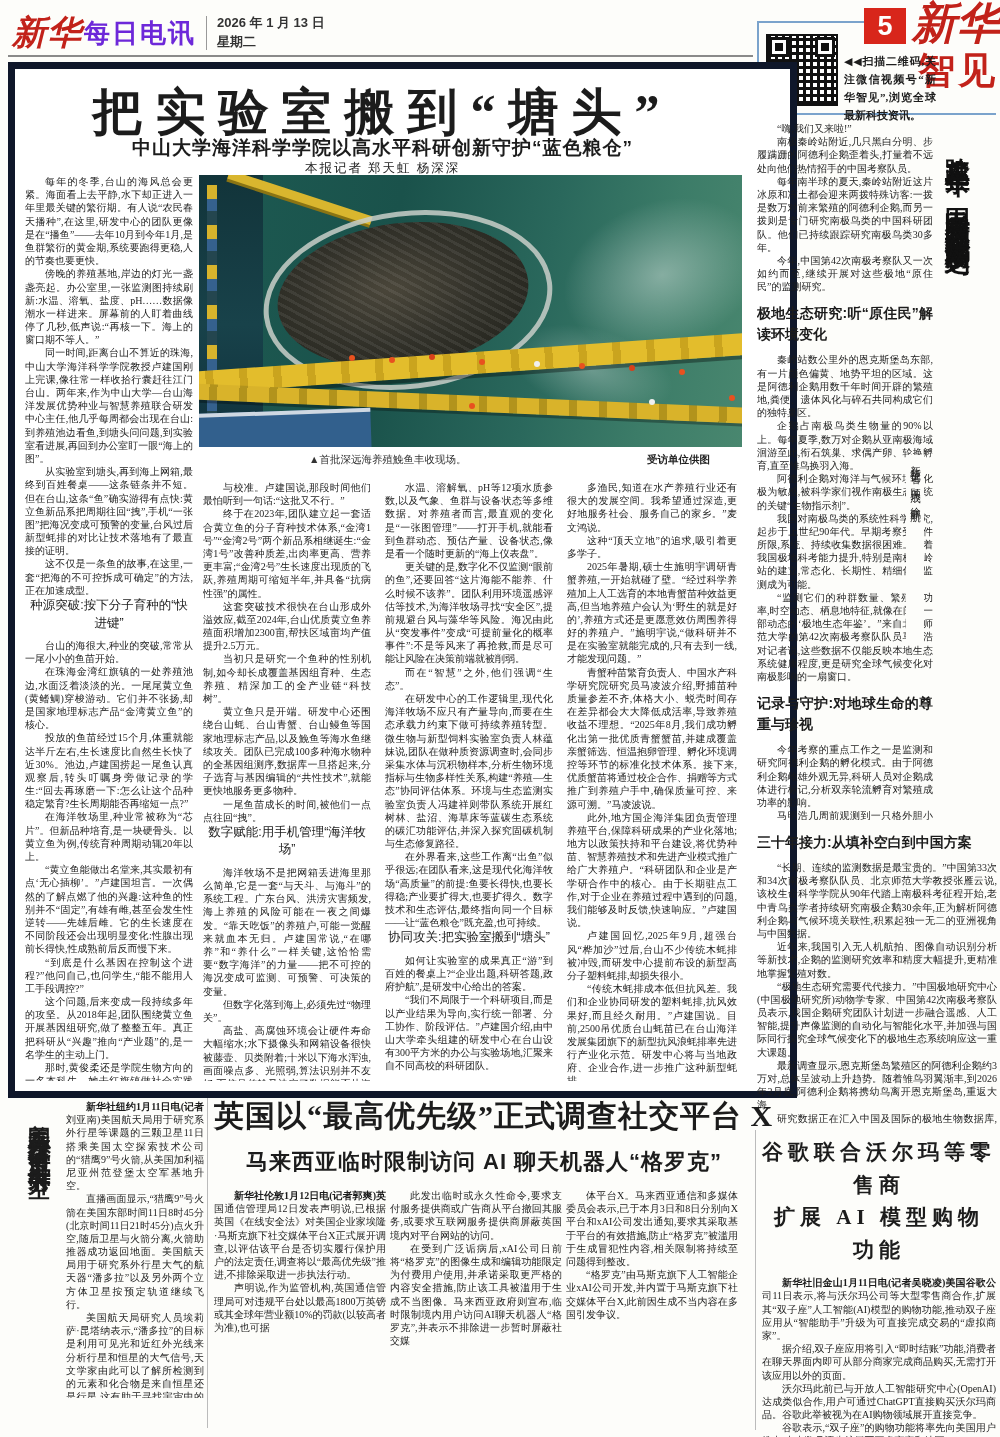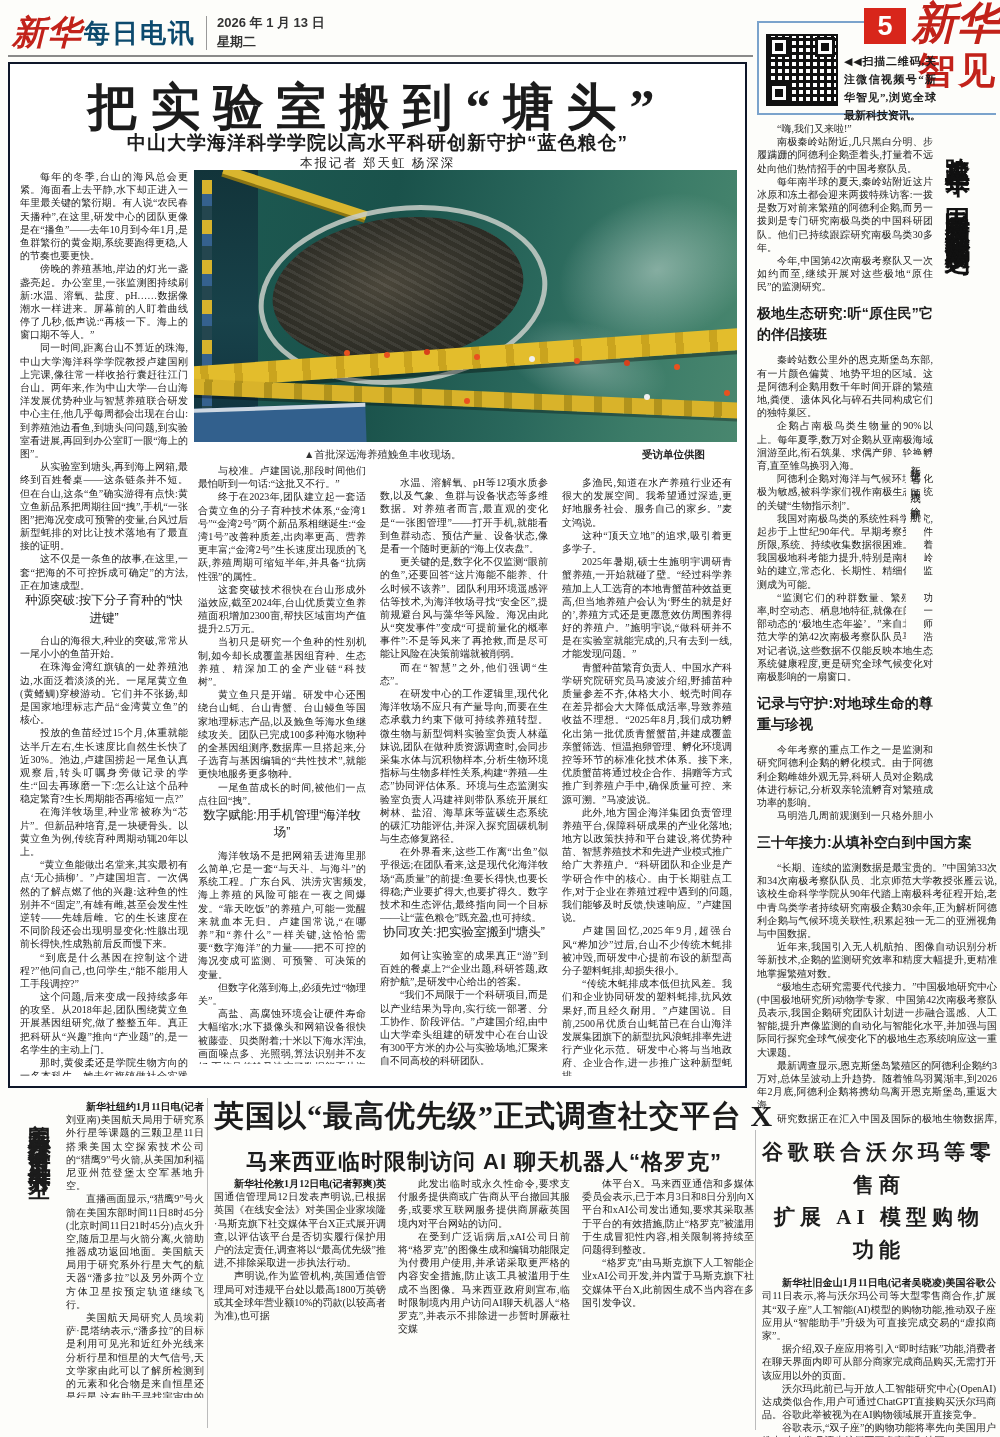"每日电讯" .logo-rest { color: #0c4a6e -> #6d28d9 }
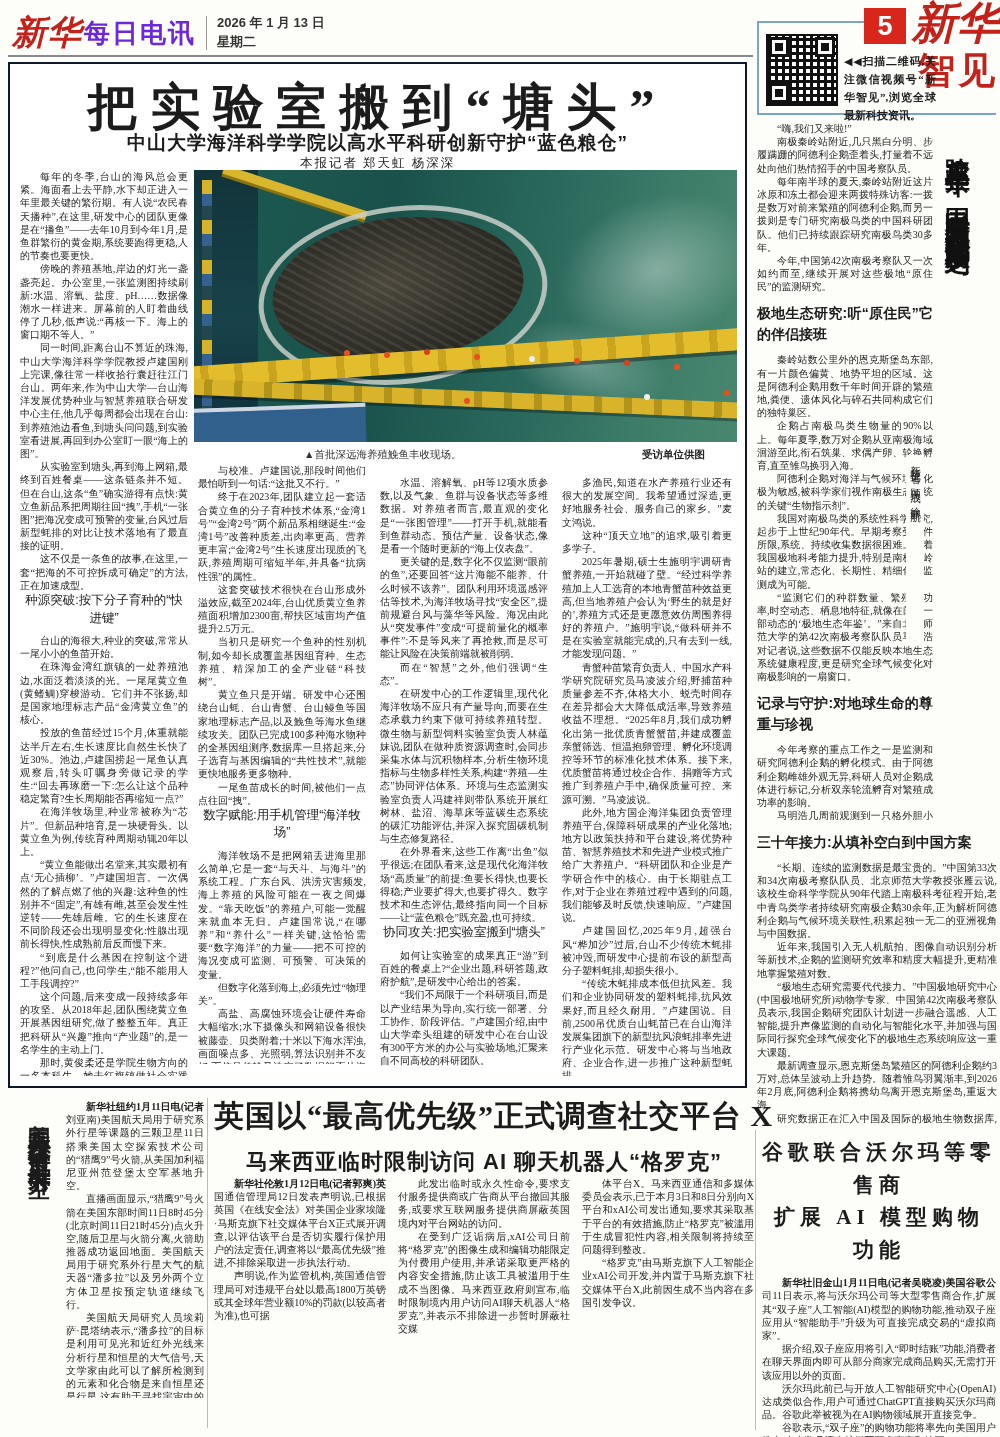"把实验室搬到“塘头”" .mainbox { border: 2px solid #0f172a -> 7px solid #0f172a; padding-left: none -> 40px }
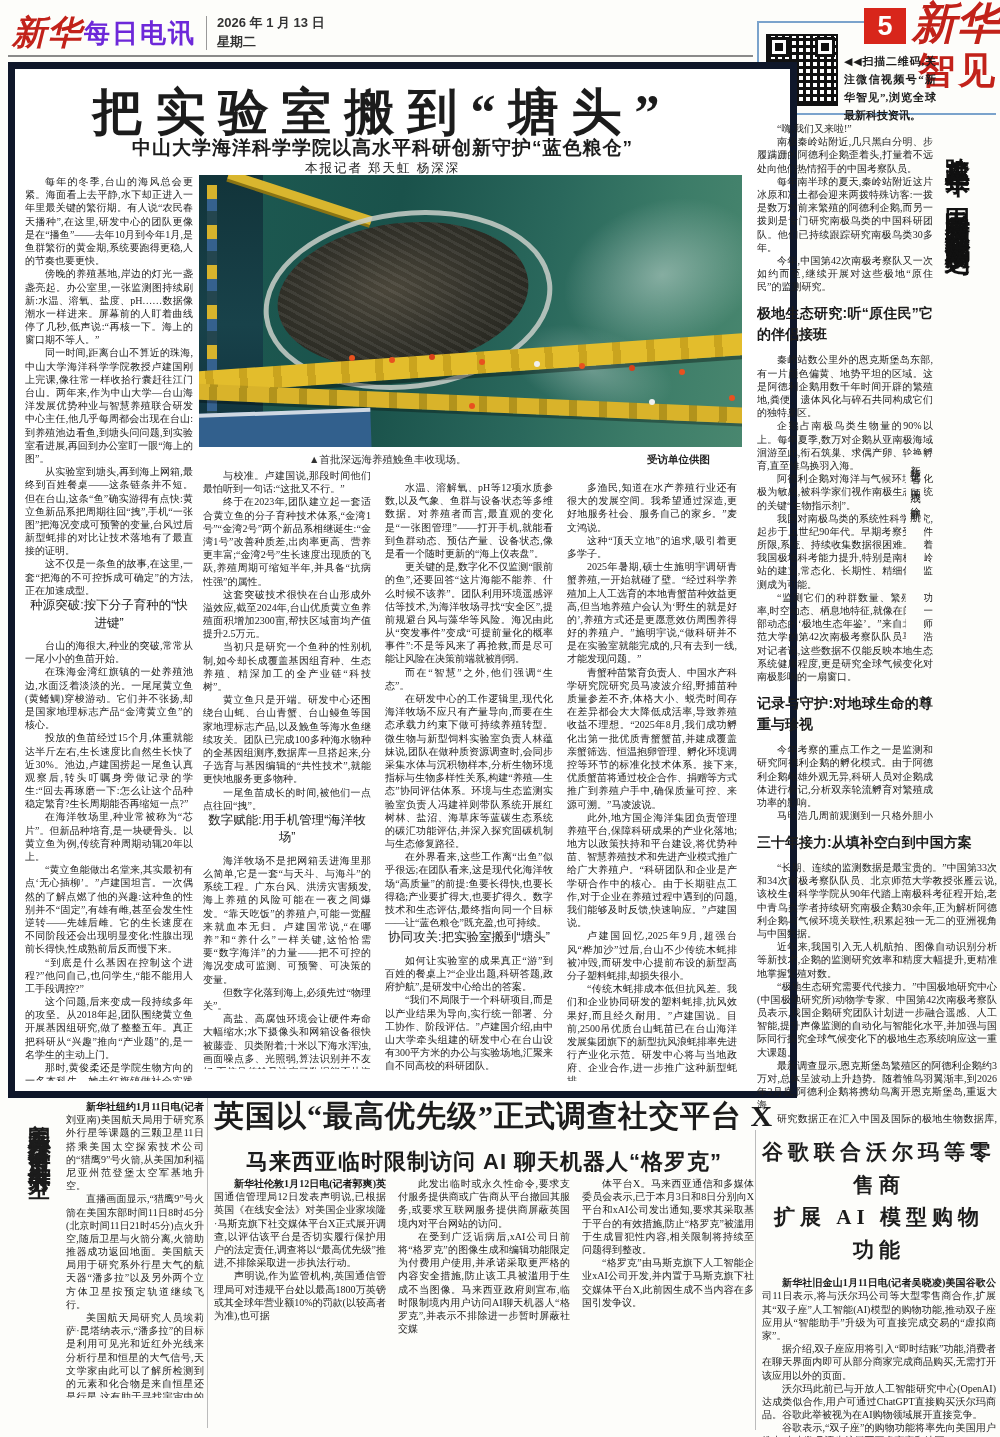"极地生态研究:听“原住民”它的伴侣接班" div.pg-sec { text: 它的伴侣接班 -> 解读环境变化 }
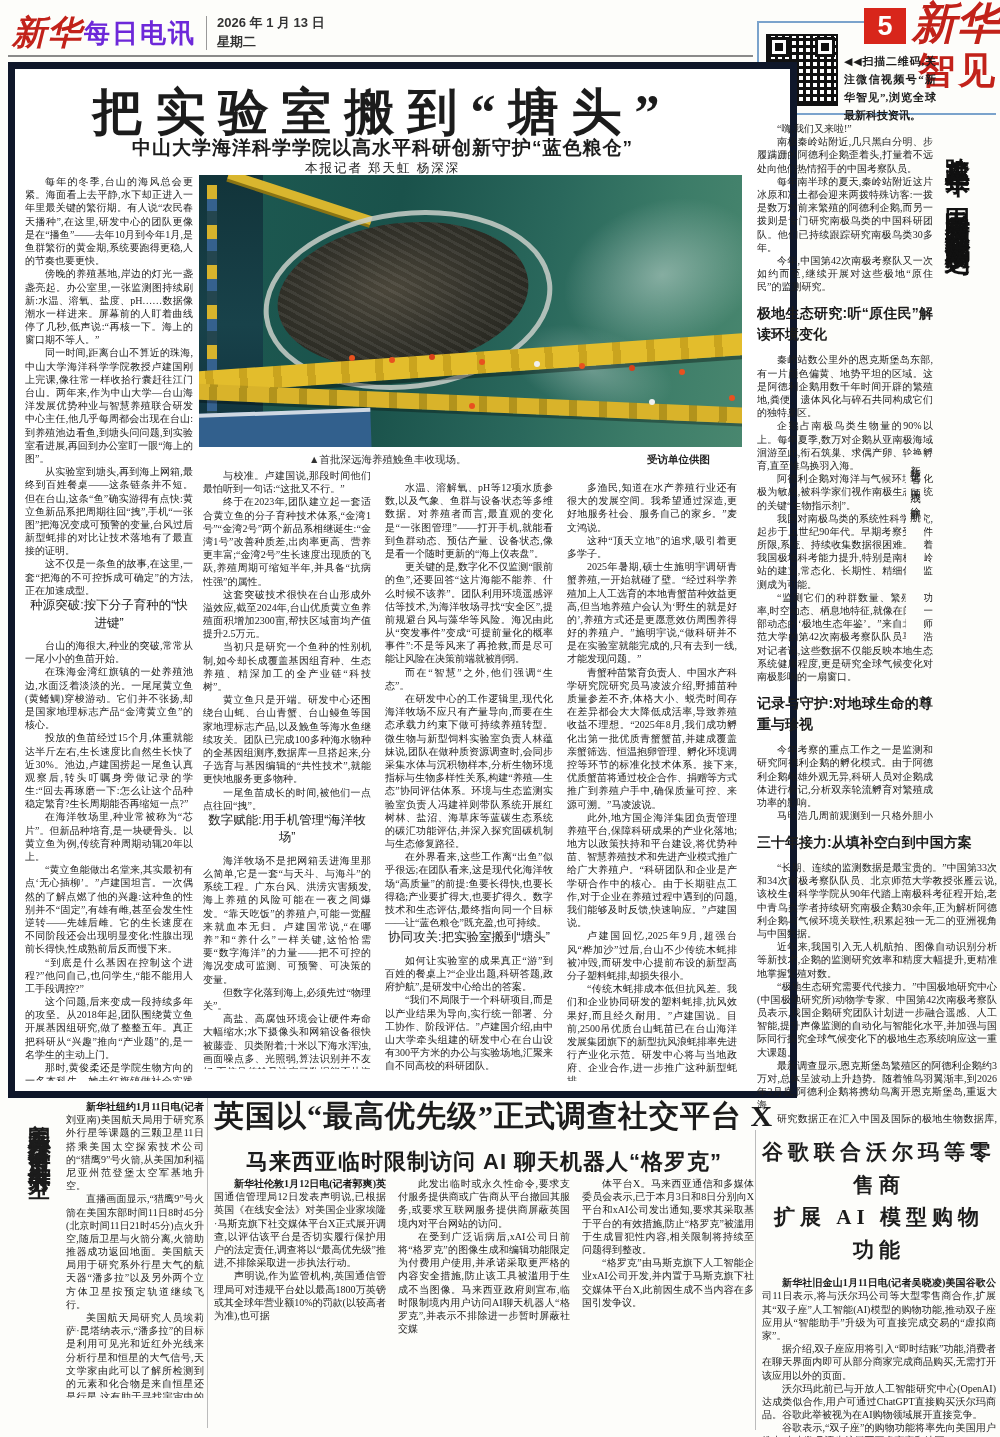"与校准。卢建国说,那段时间他们最怕听到一句话:“这批又不行。”" div.abs { top: 400px -> 412px }
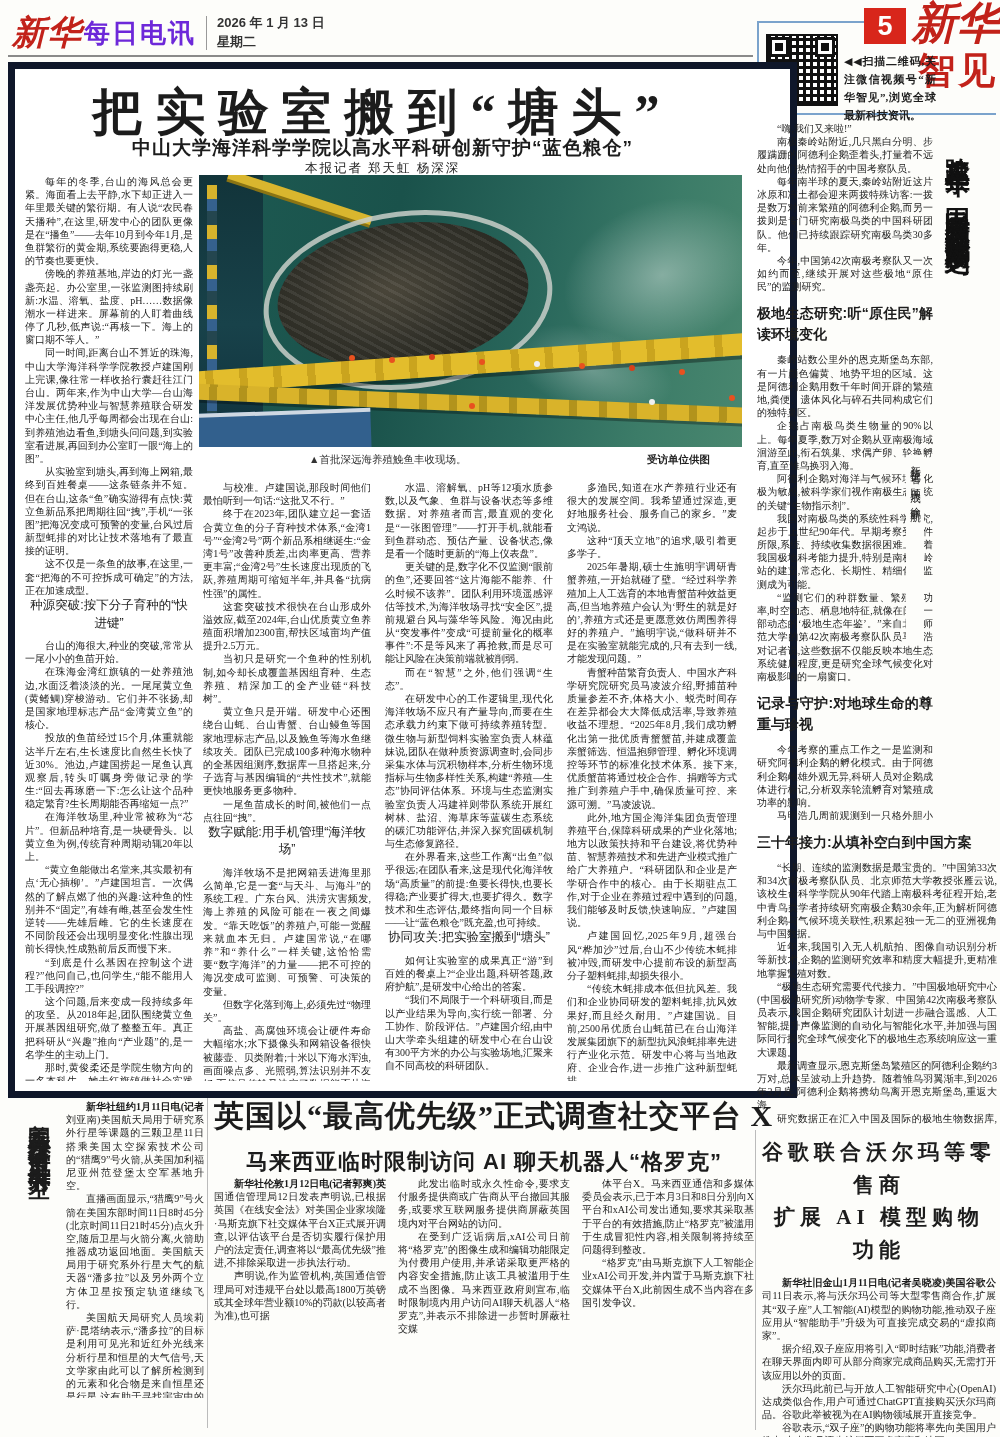"新华社伦敦1月12日电(记者郭爽)英国通信管理局12日发表声明说,已根据英国《在" div { gap: 12px -> 4px; margin-top: none -> 12px }
